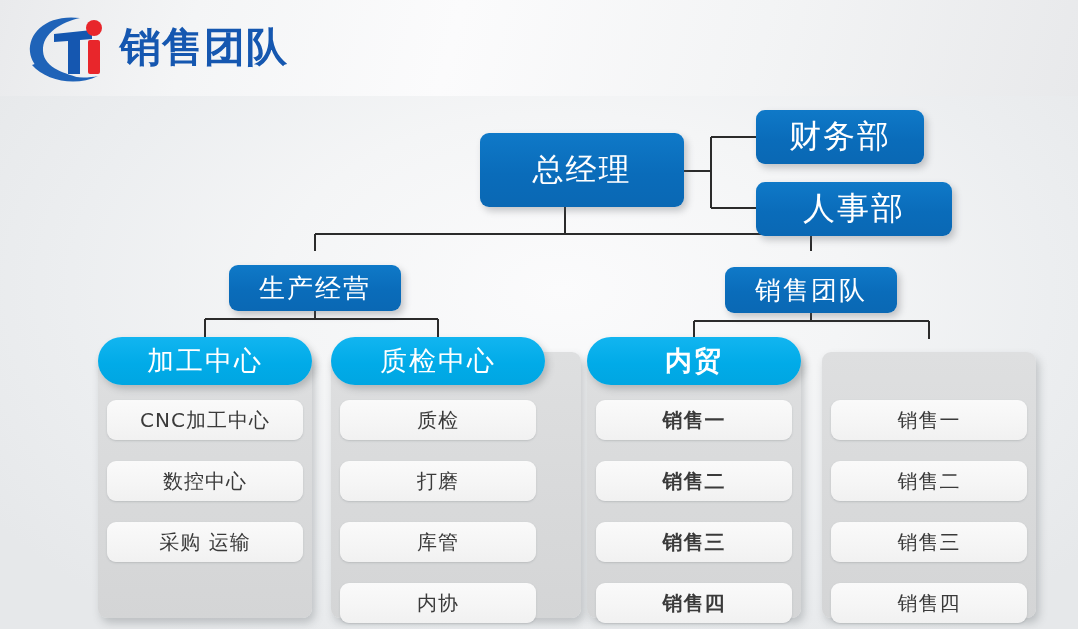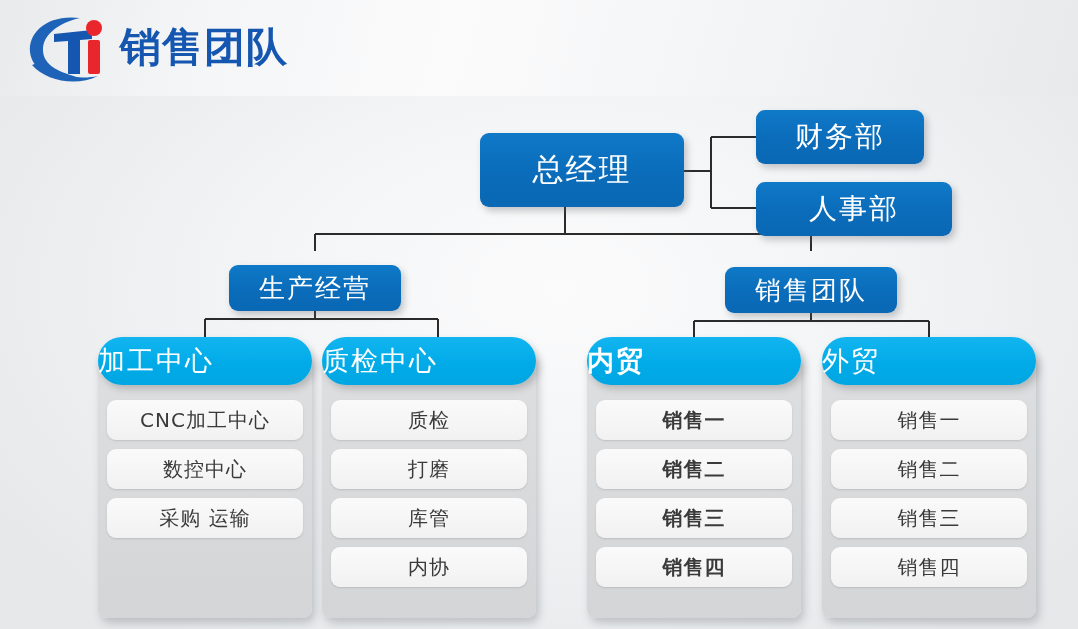"财务部" .node.dept { font-size: 28px -> 32px }
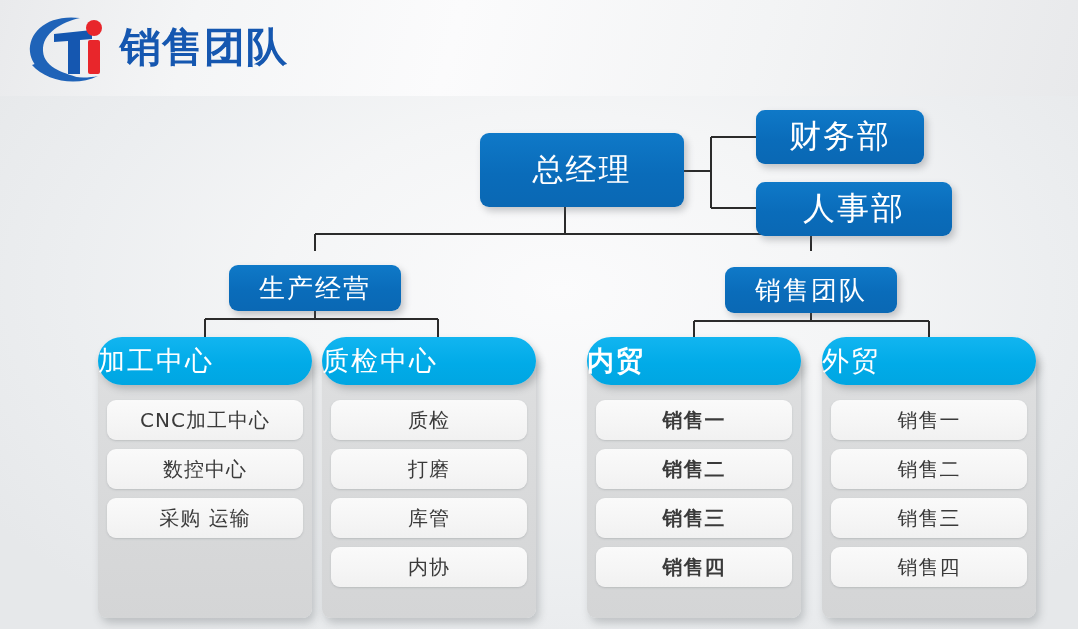"加工中心" .group-head { justify-content: flex-start -> center }
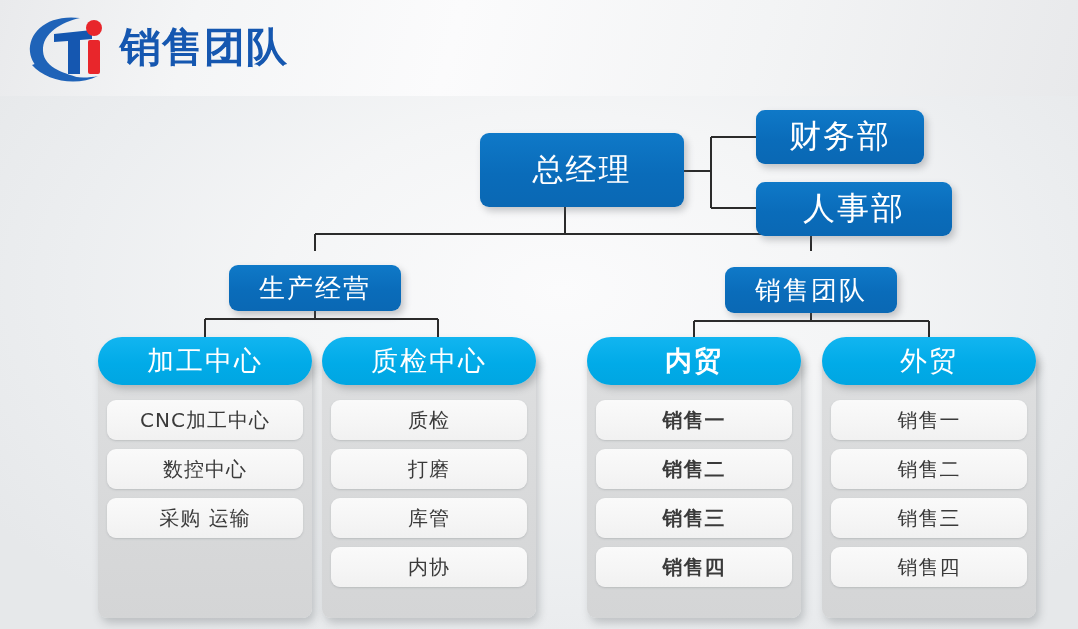"质检中心" div.group { left: 322px -> 331px; padding-left: none -> 36px }
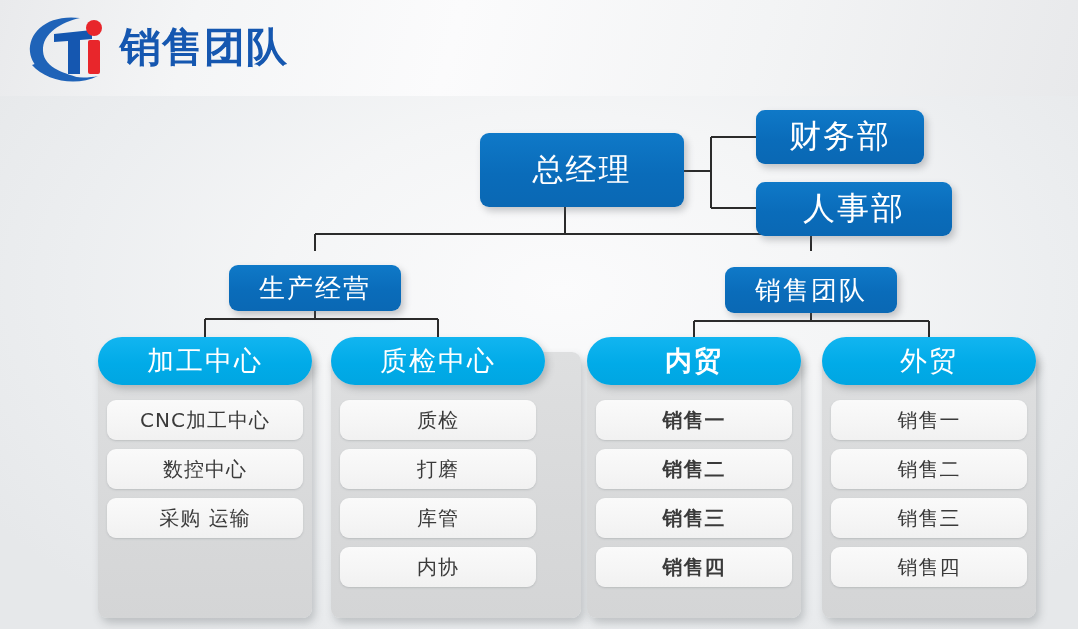"外贸" div.group-head { html: <div> <span>外贸</span> </div> -> none }
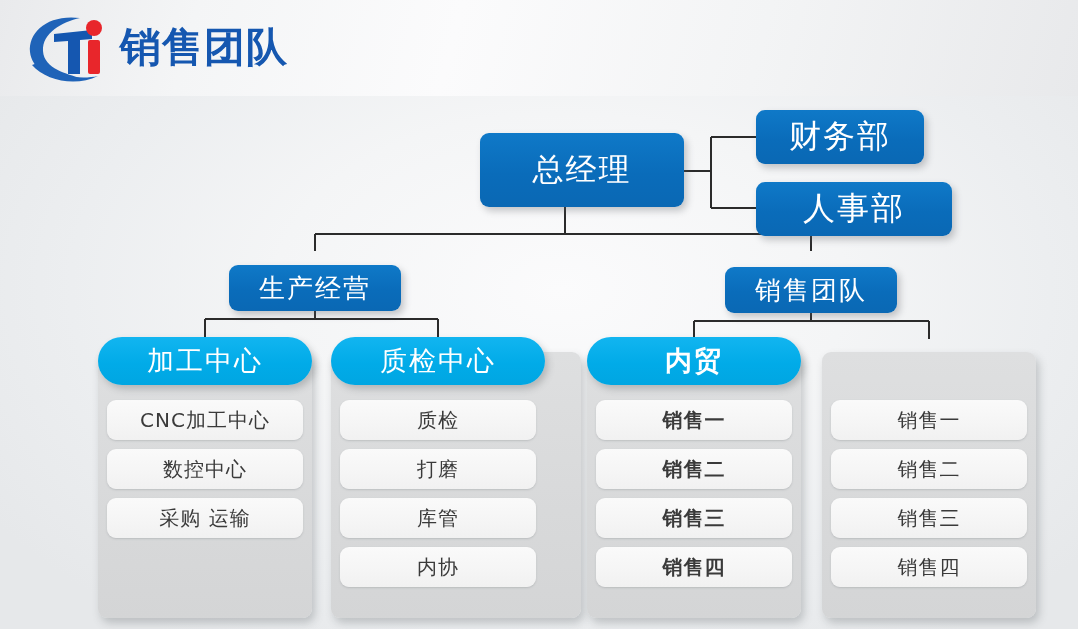"CNC加工中心" .item { margin-bottom: 9px -> 21px }
